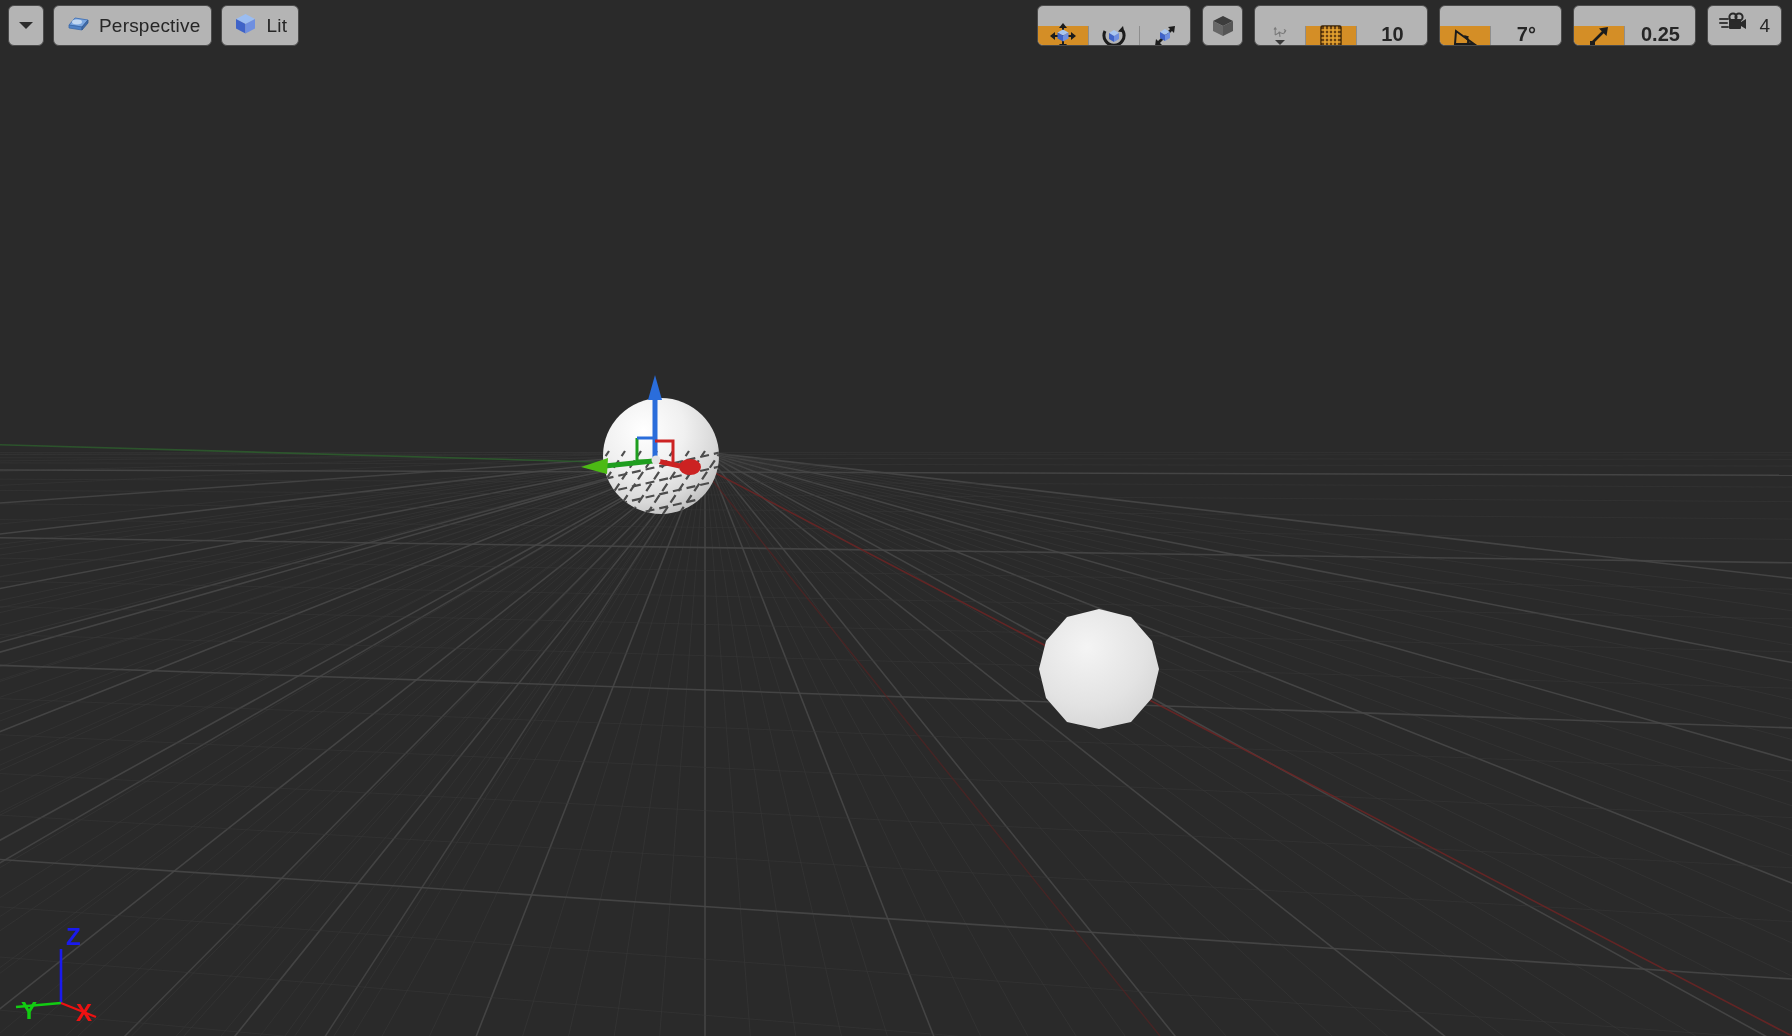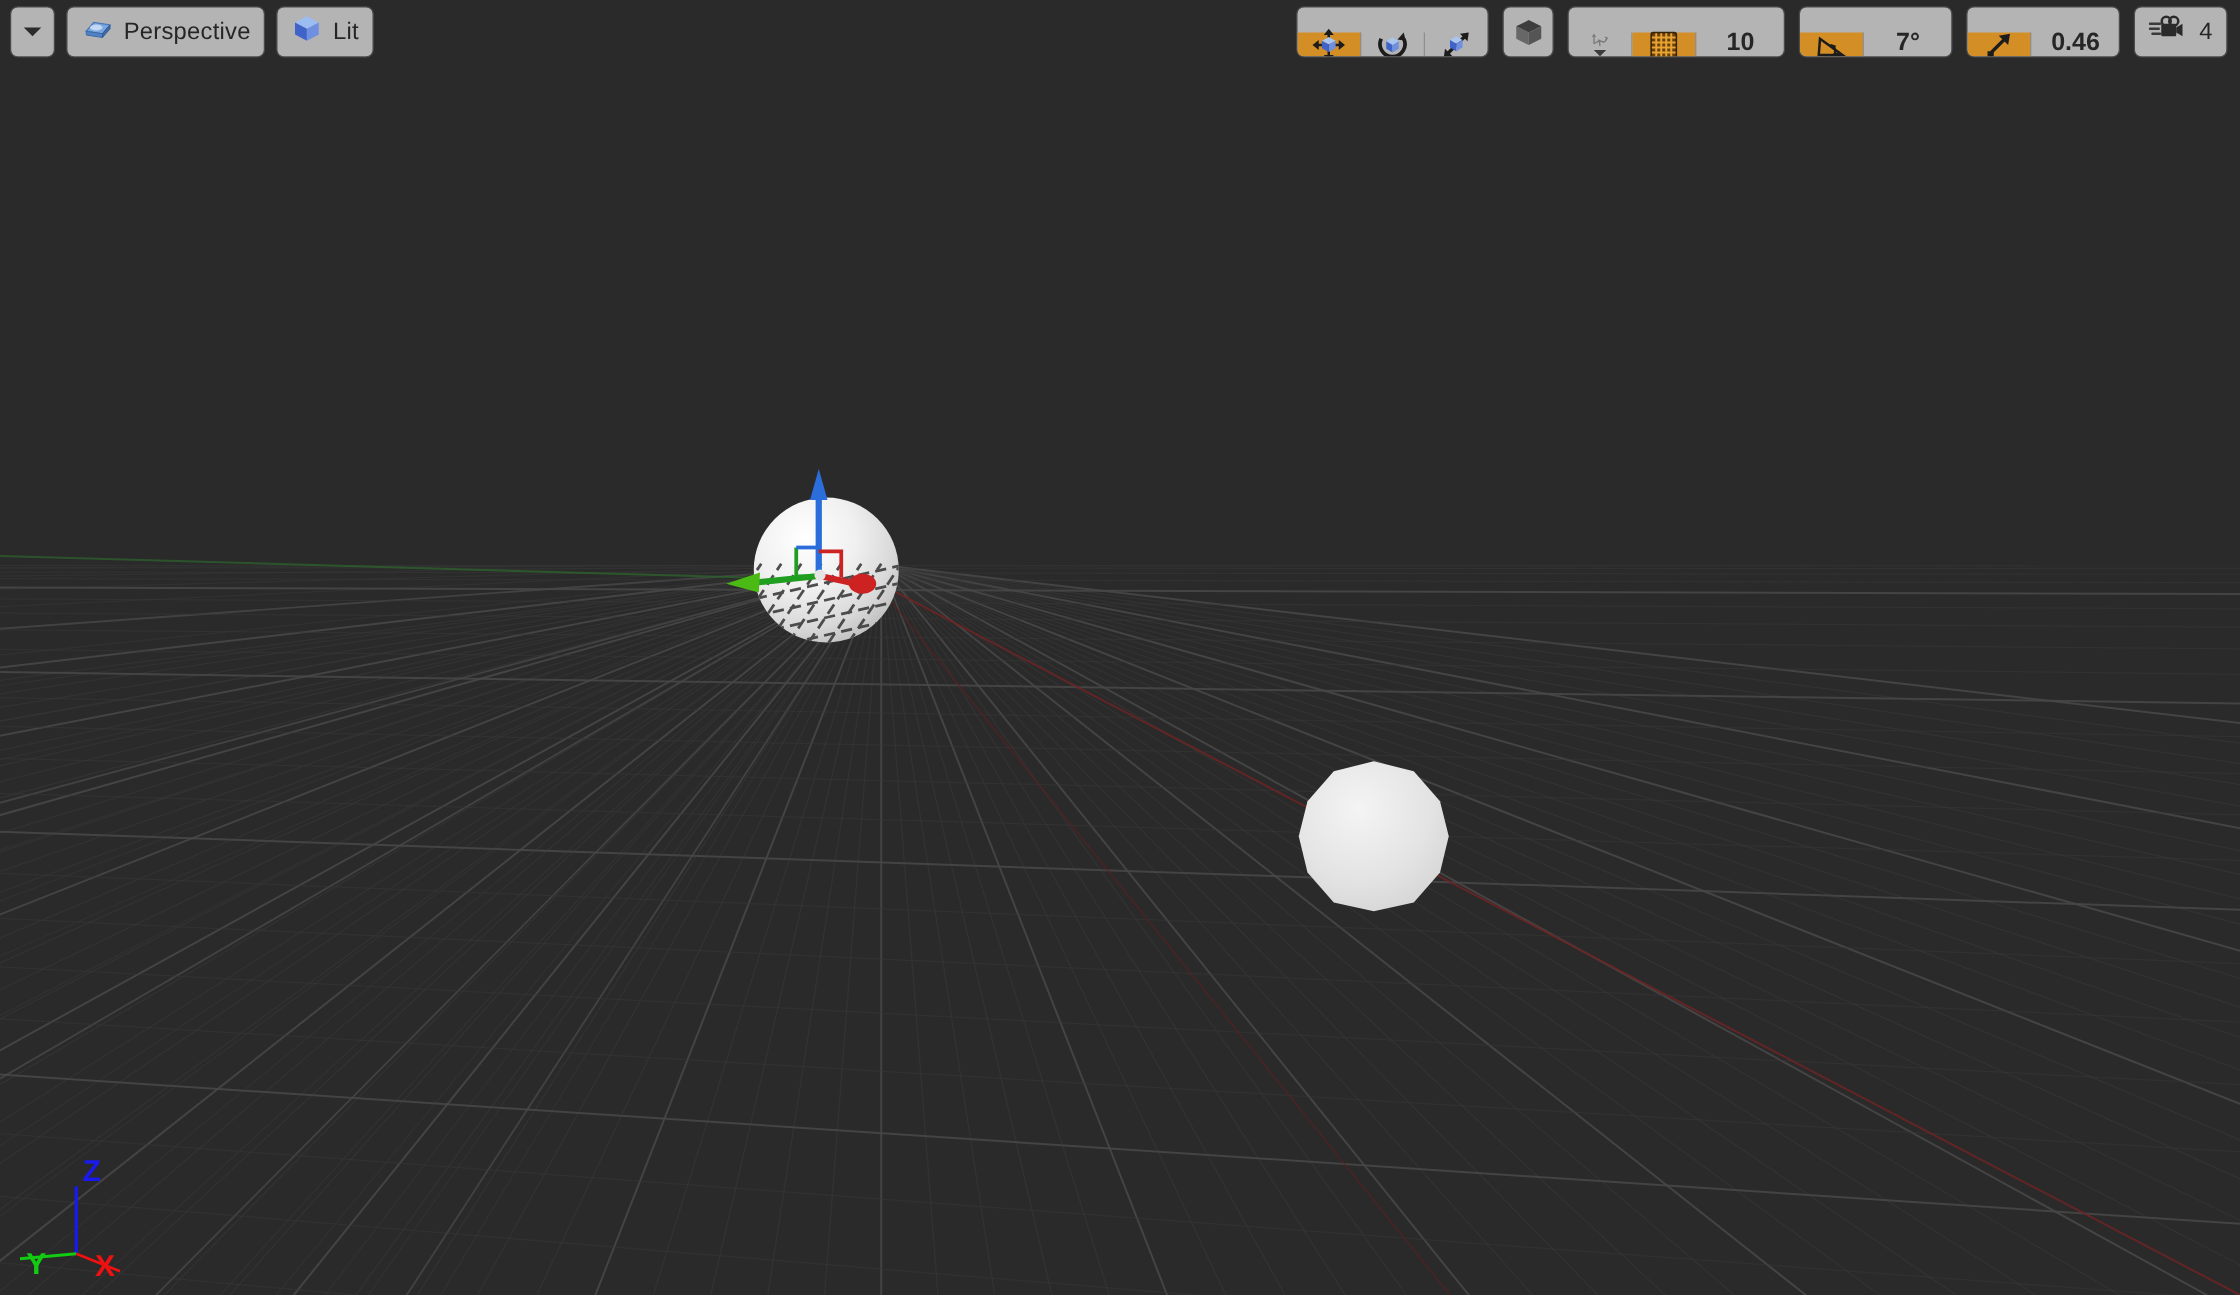"0.46" span.num { text: 0.46 -> 0.25 }
